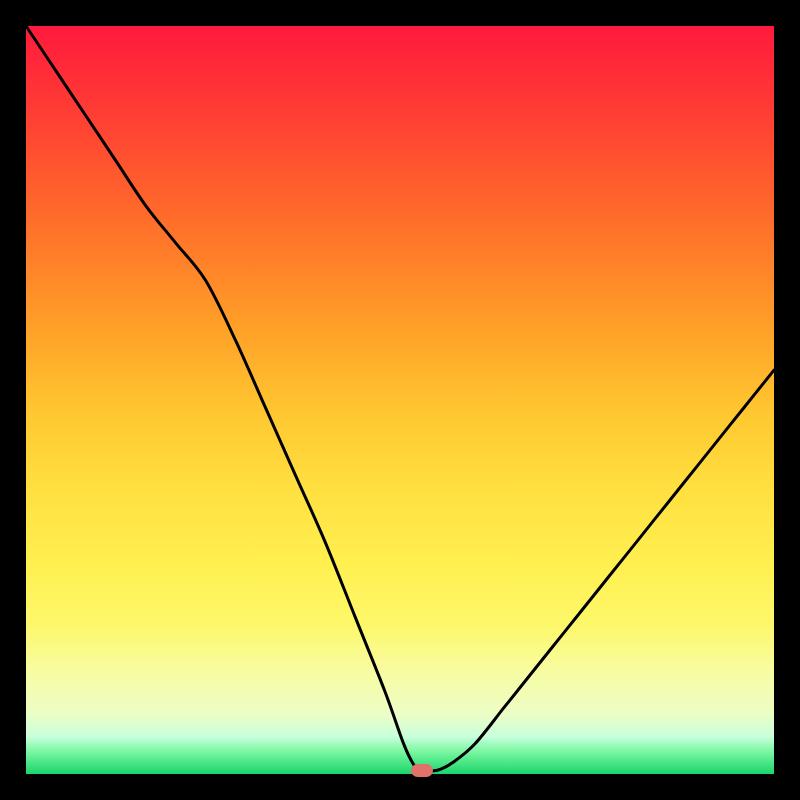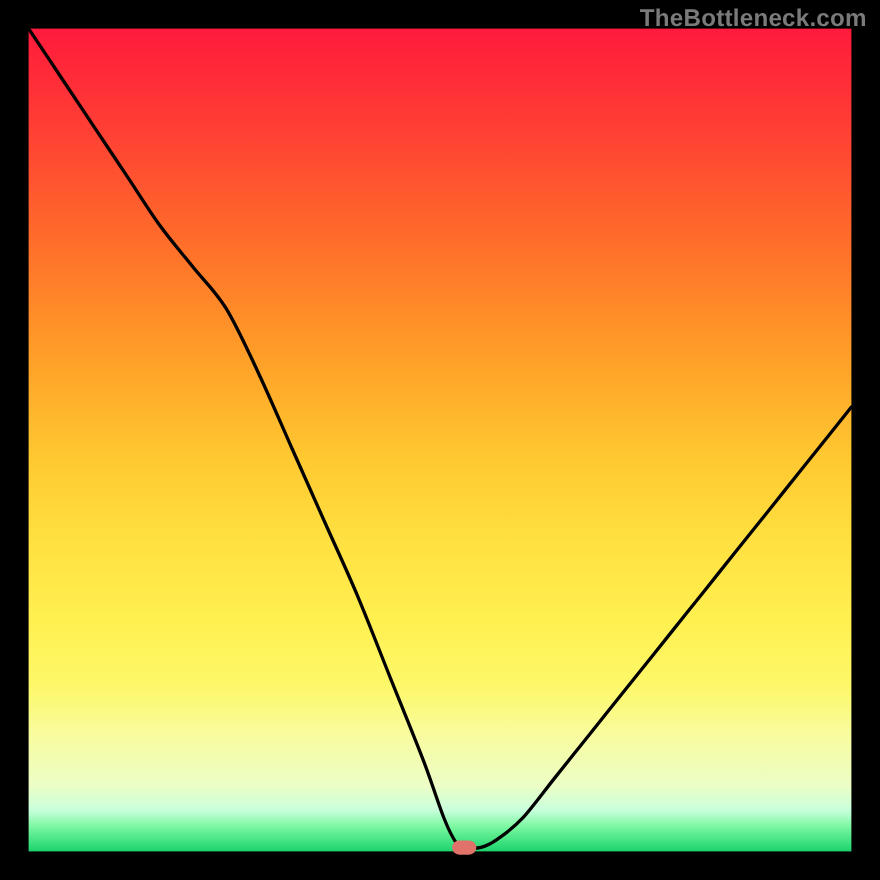"TheBottleneck.com" div.watermark { html: <div>TheBottleneck.com</div> -> none }
